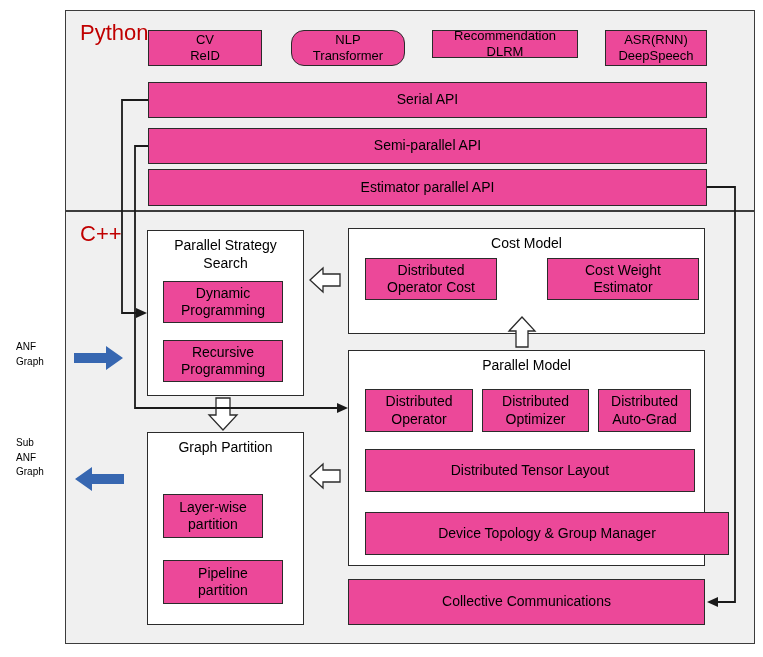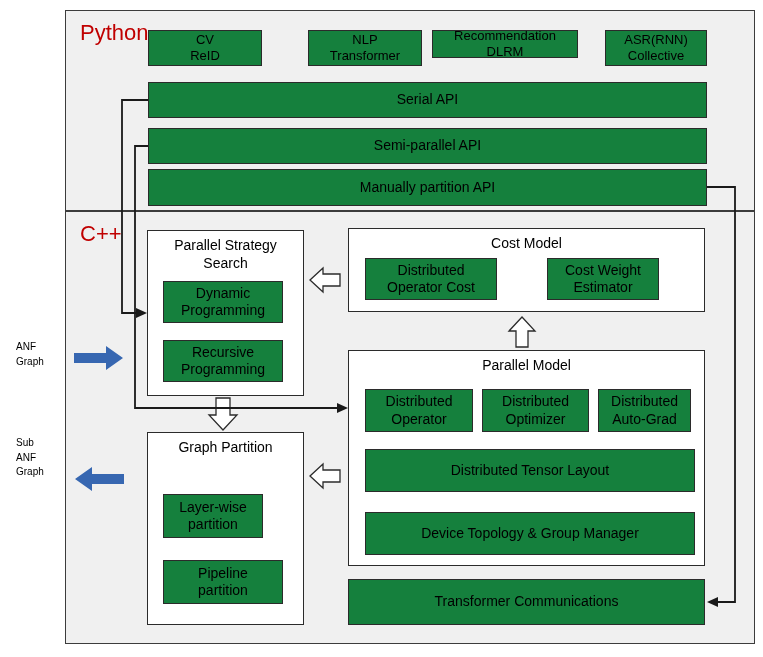"CV" .box { background: #15803d -> #ec4899 }
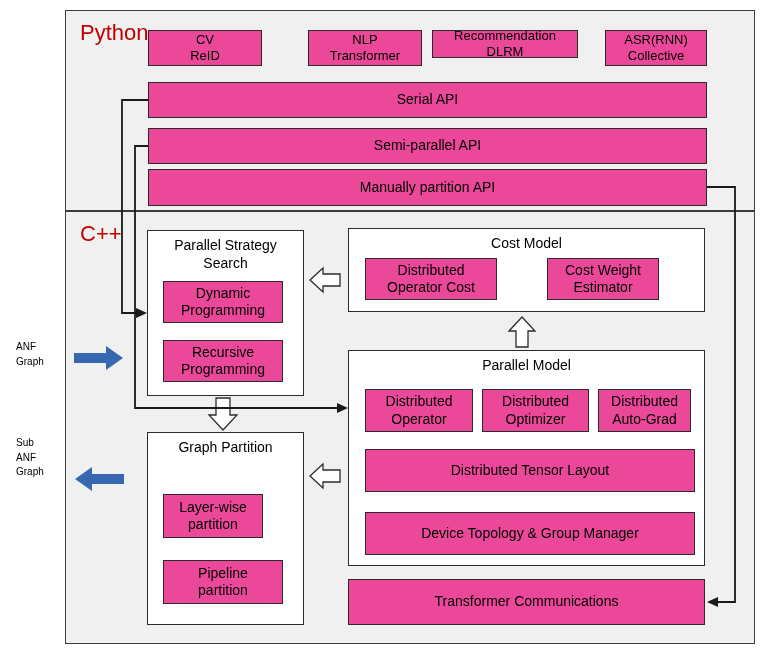"NLP" div.box { border-radius: none -> 13px; left: 308px -> 291px }
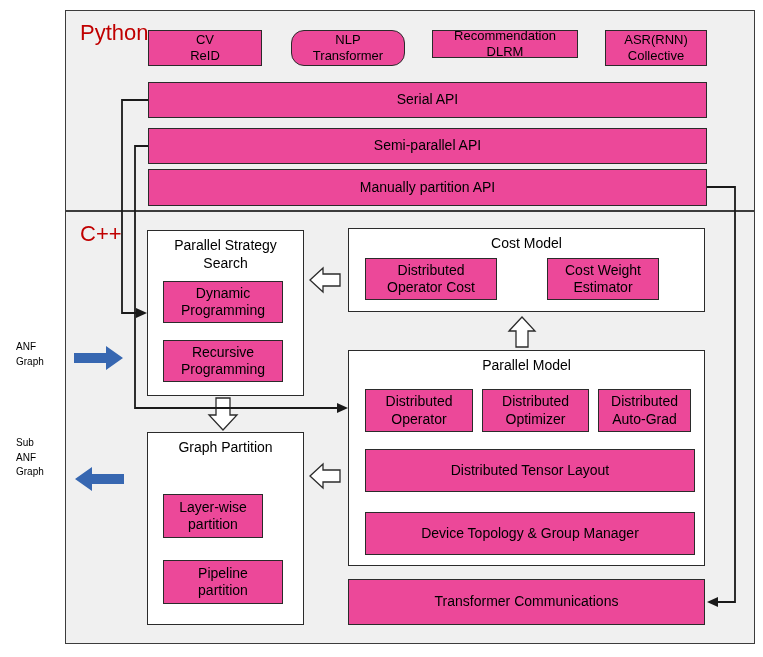"ASR(RNN)" div.box { text: Collective -> DeepSpeech }
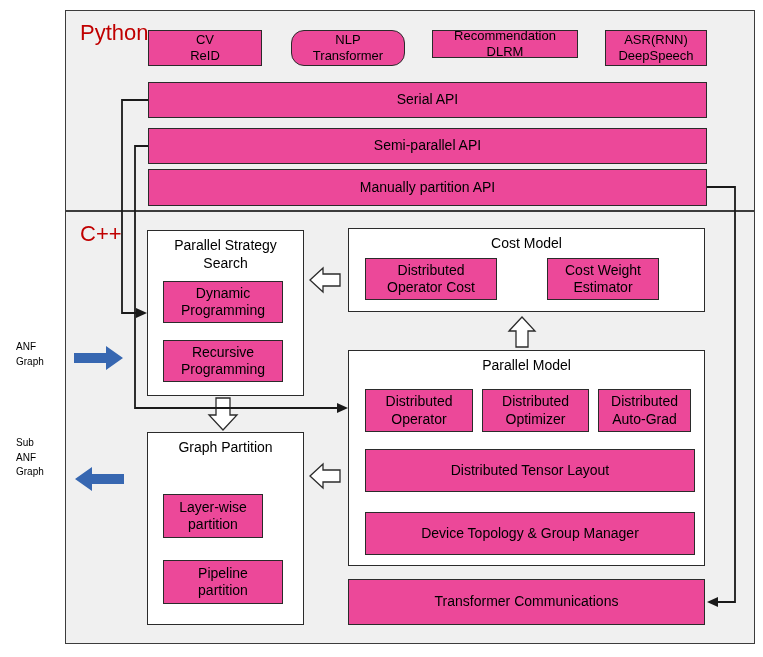"Manually partition API" div.box { text: Manually partition -> Estimator parallel }
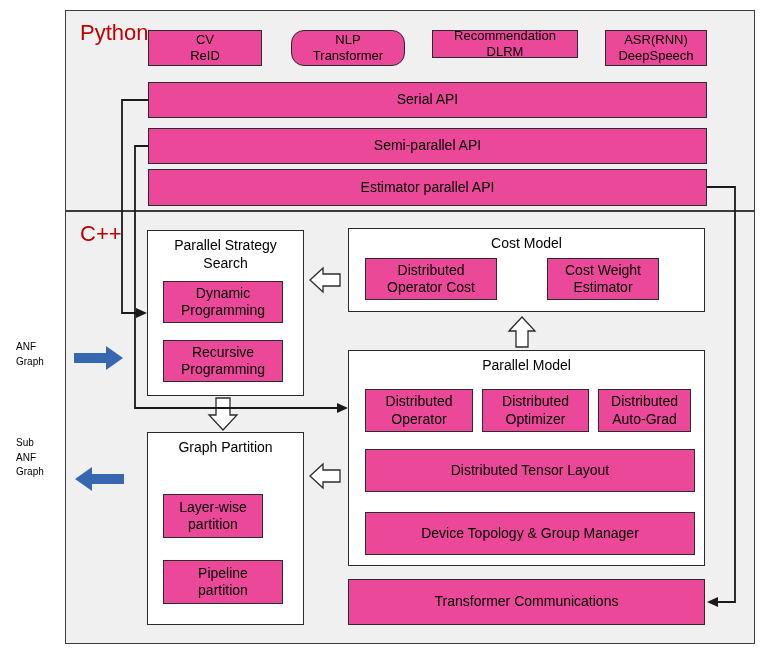"Cost Model" div.group { height: 84px -> 106px }
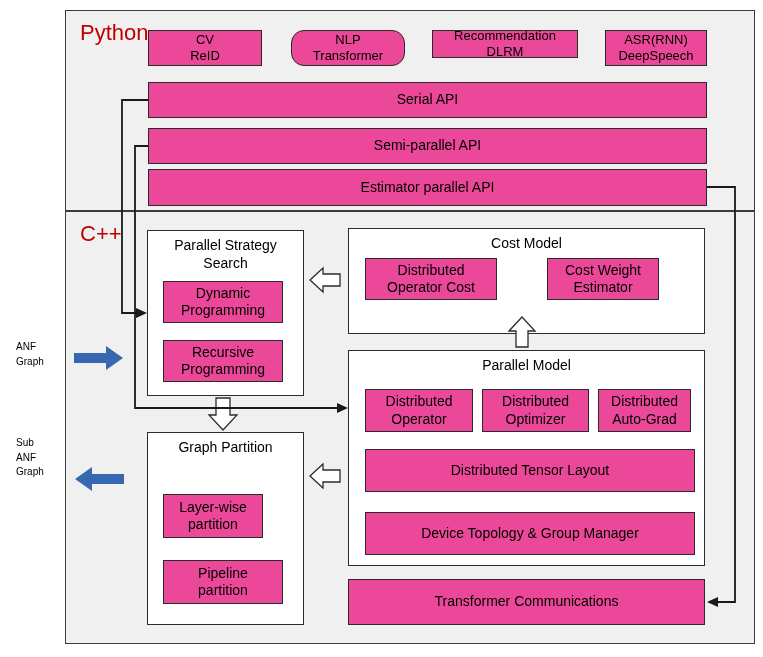"Cost Weight" div.box { width: 112px -> 152px }
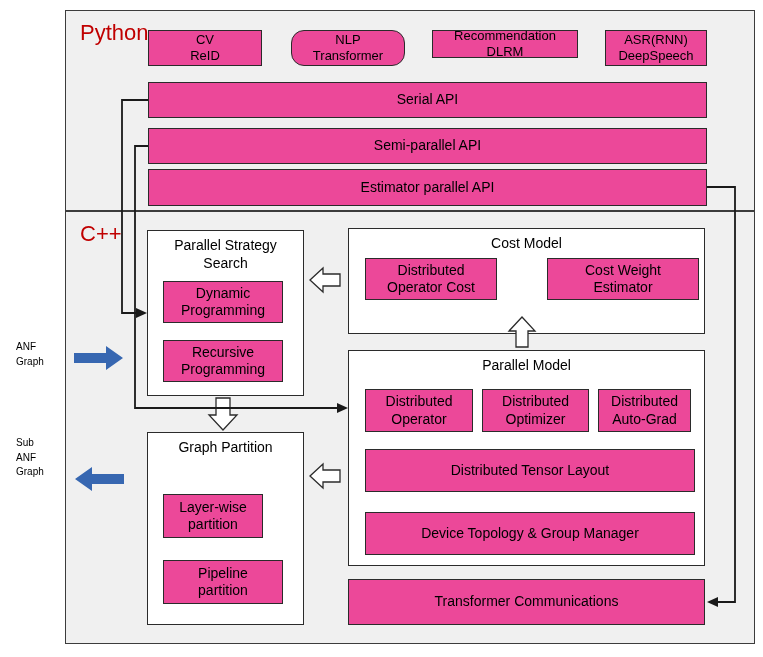"Device Topology & Group Manager" div.box { width: 330px -> 364px }
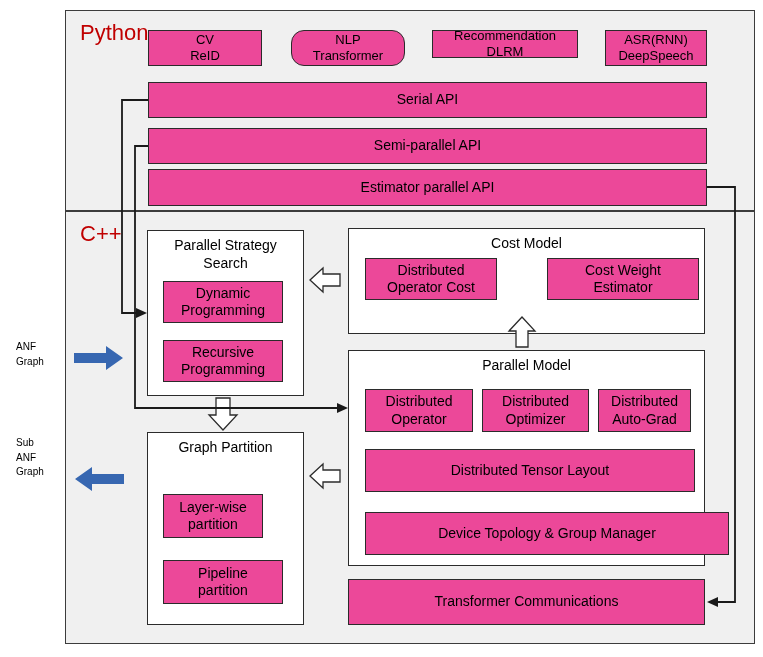"Transformer Communications" div.box { text: Transformer -> Collective }
